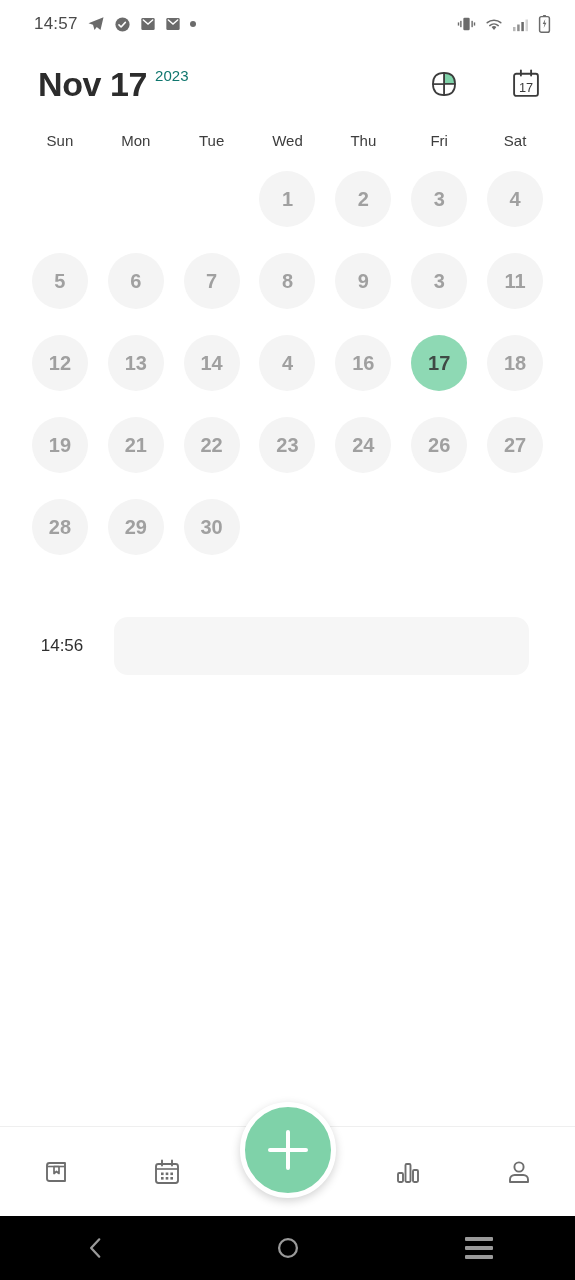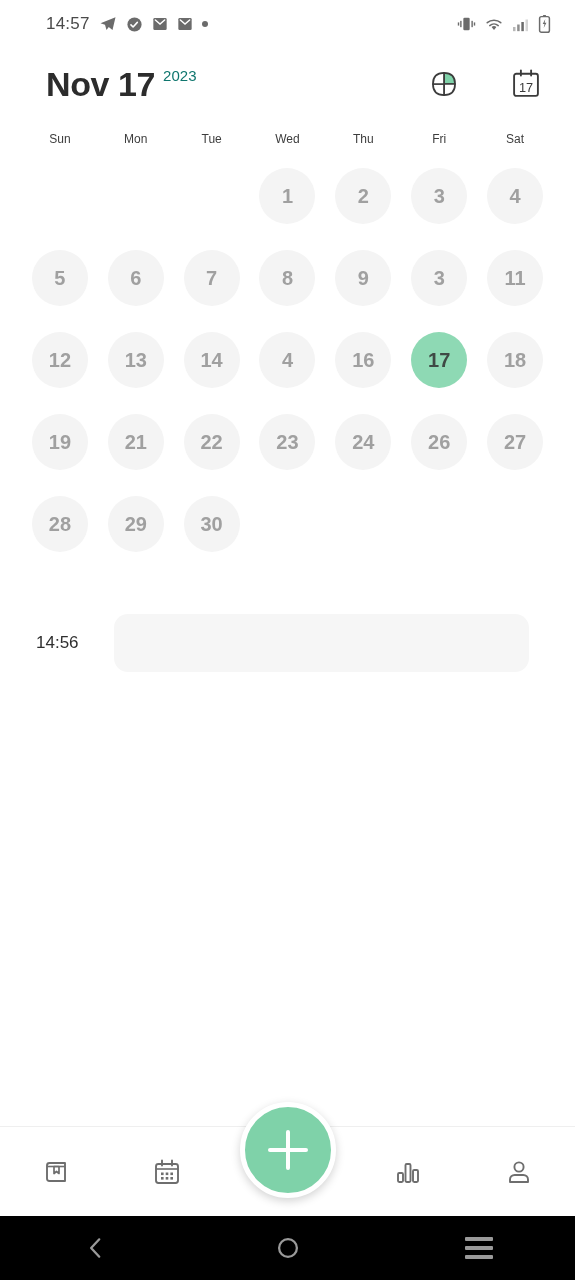"14:57" .statusbar { padding: 0 24px 0 46px -> 0 24px 0 34px }
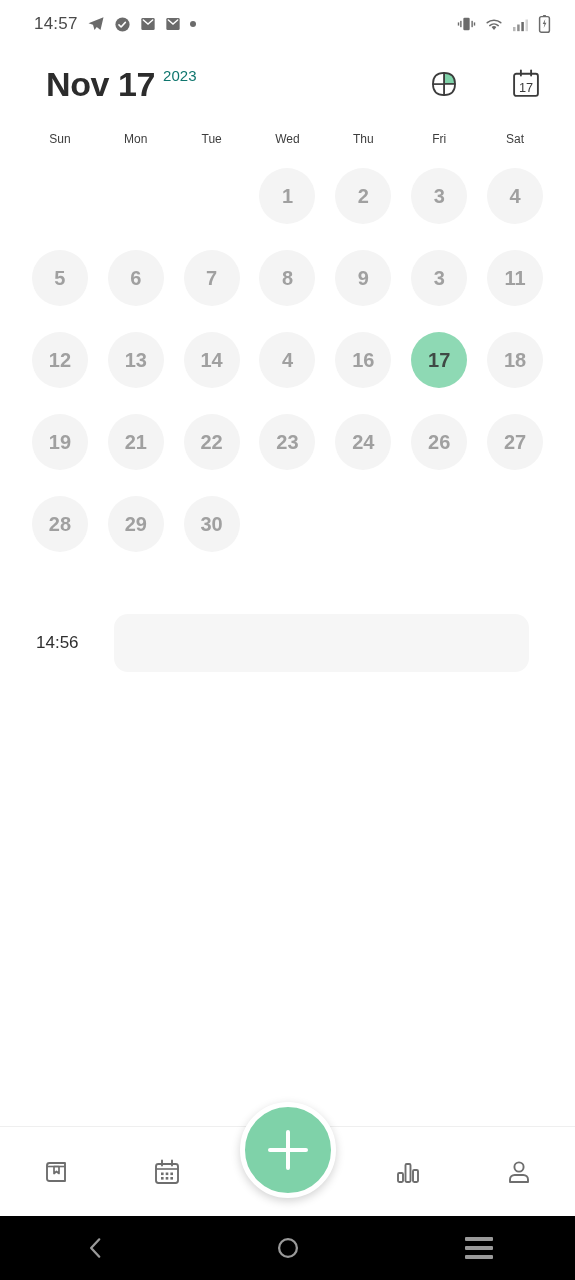"Nov 17" .title { margin-left: 8px -> none }
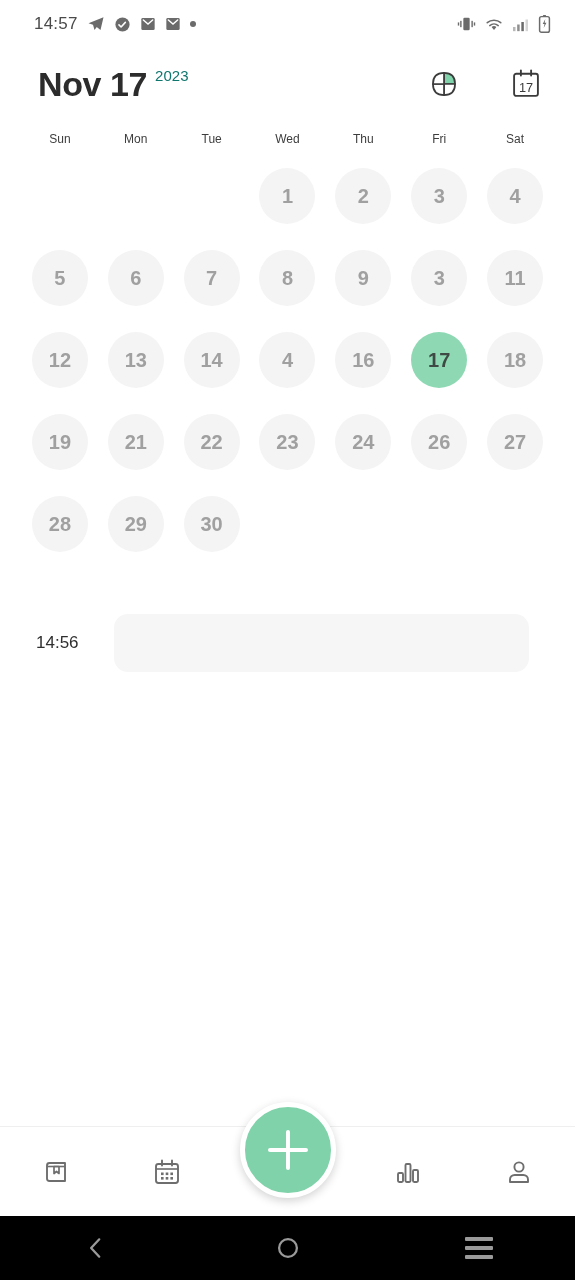"Sun" .weekday { font-size: 12px -> 15px }
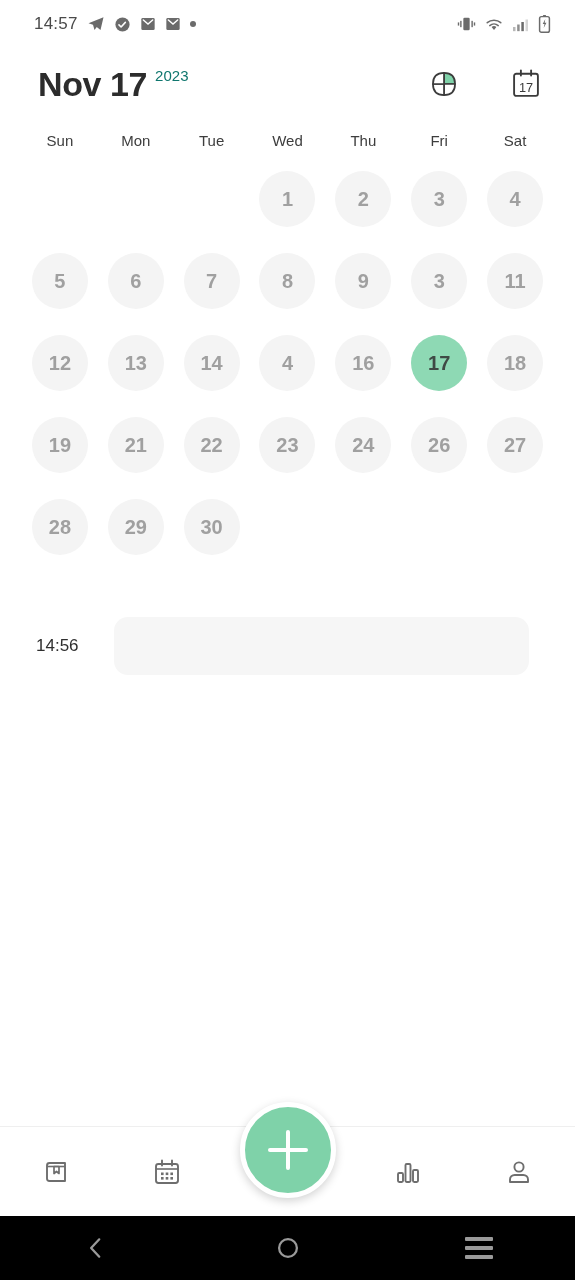"14:56" .entry-time { text-align: none -> center }
